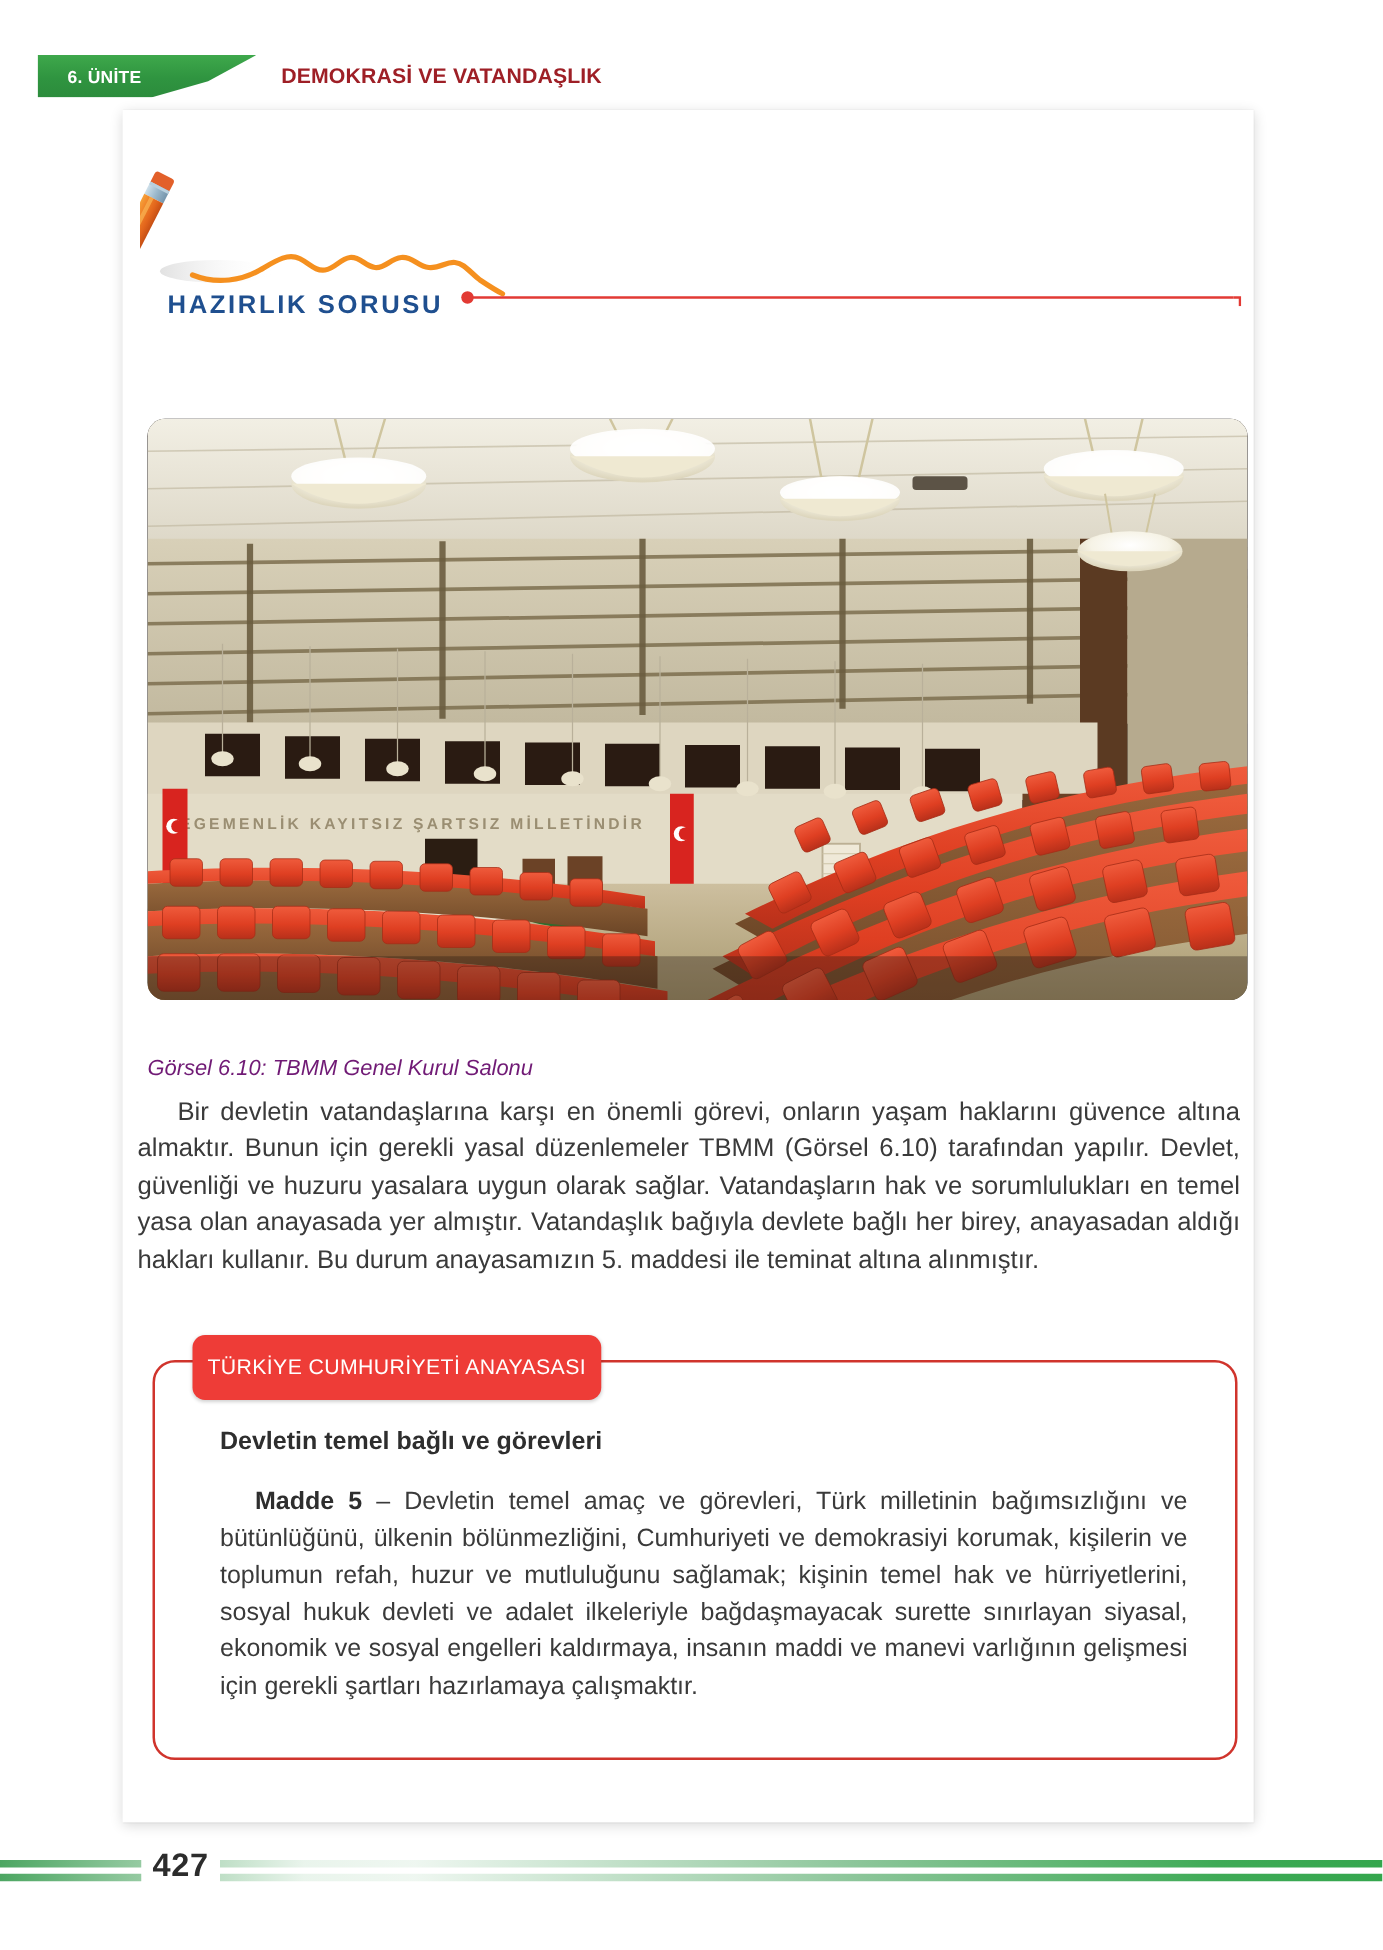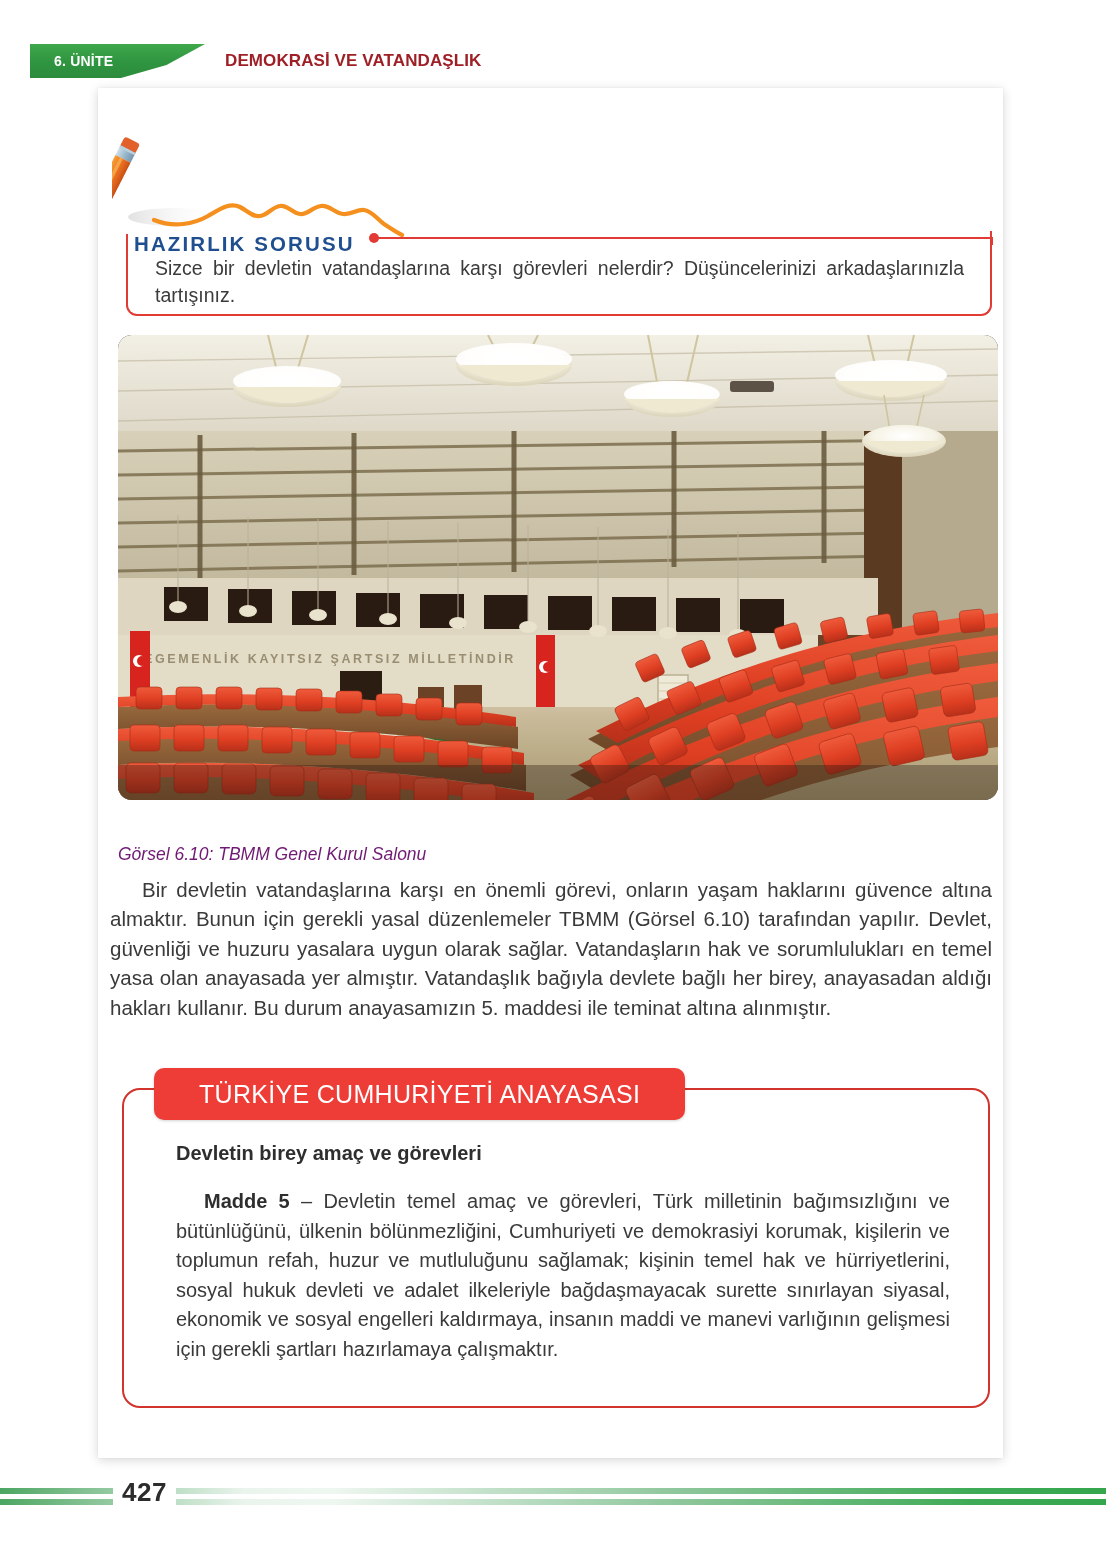"Sizce bir devletin vatandaşlarına karşı" div.question-box { html: <div> <div>Sizce bir devletin vatandaşlarına karşı görevleri nelerdir? Düşüncelerinizi arkadaşlarınızla tartışınız.</div> </div> -> none }
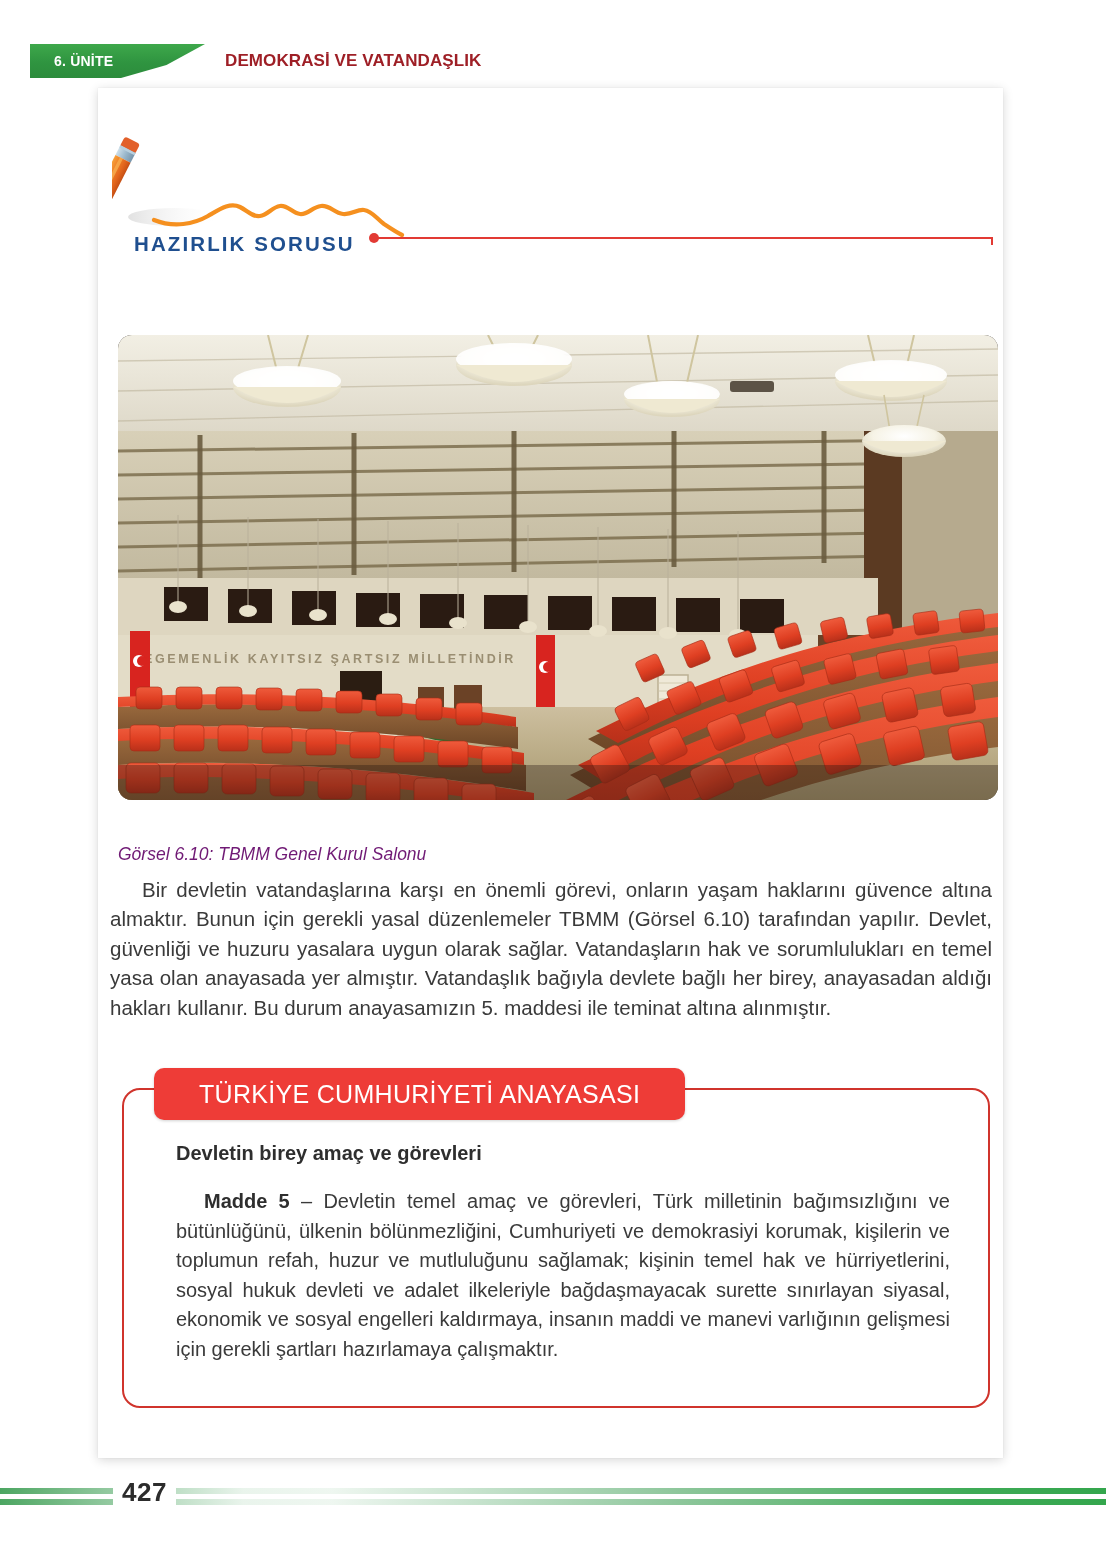"TÜRKİYE CUMHURİYETİ ANAYASASI" .const-tab { font-size: 25px -> 17px; padding: 0 45px -> 0 12px }
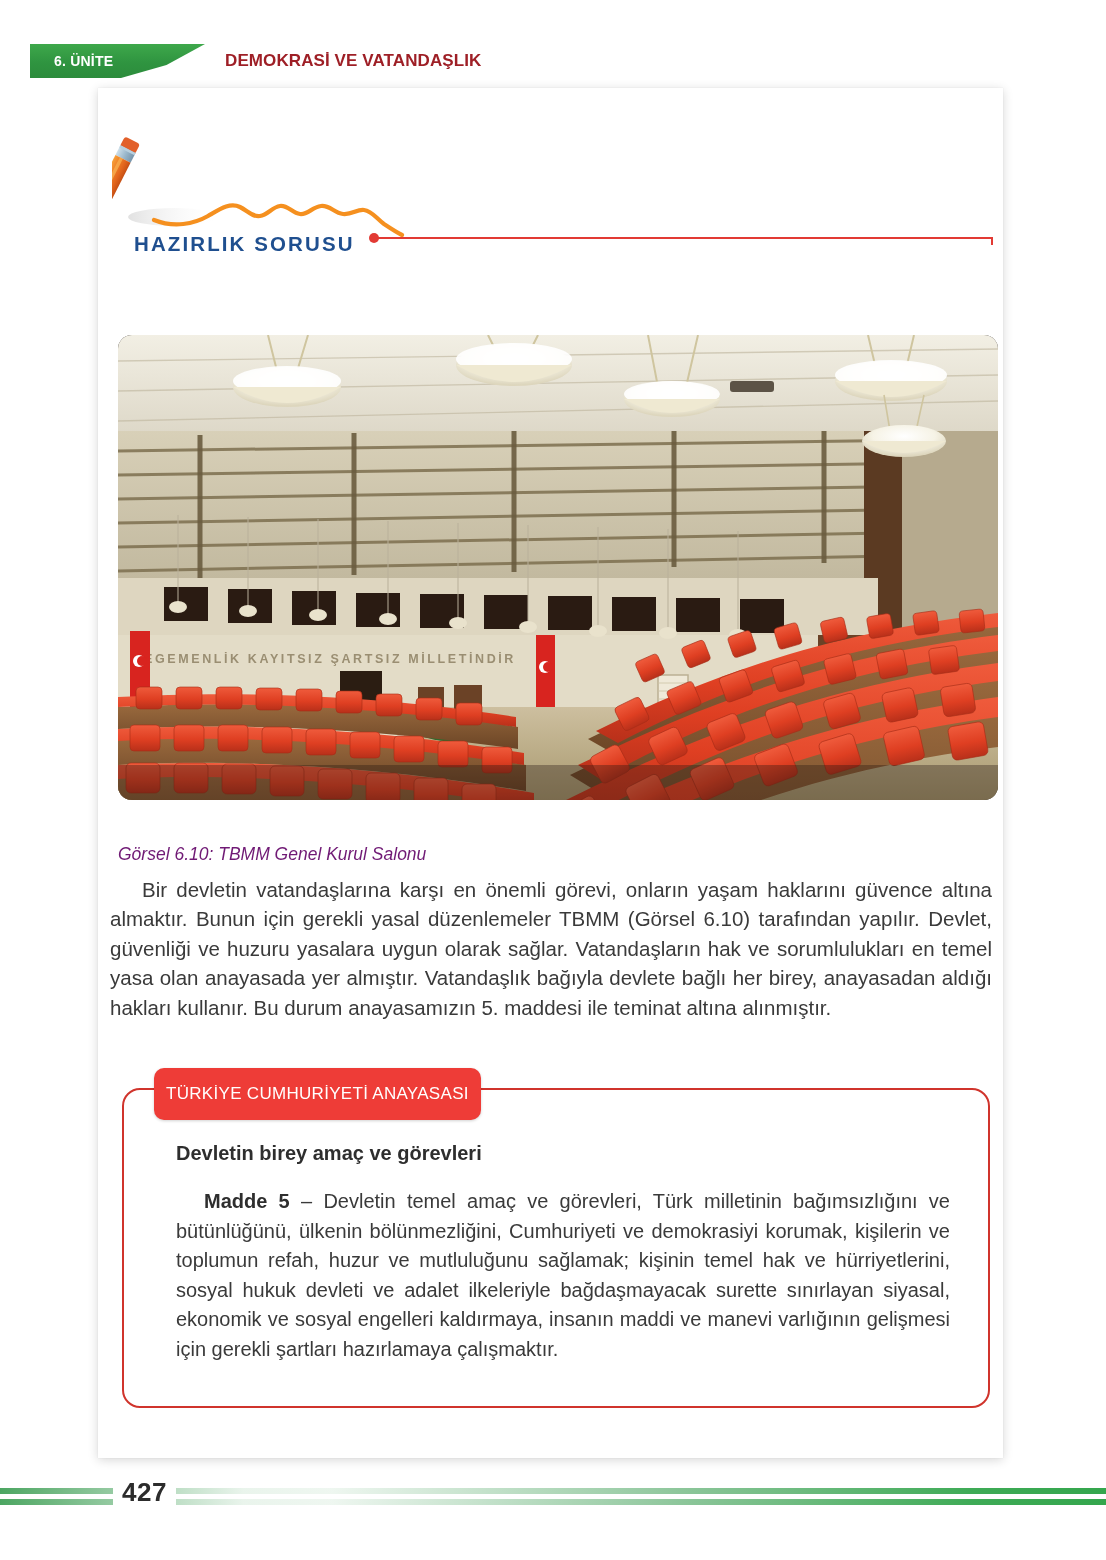"Devletin birey amaç ve görevleri" div.const-heading { text: birey amaç -> temel bağlı }
